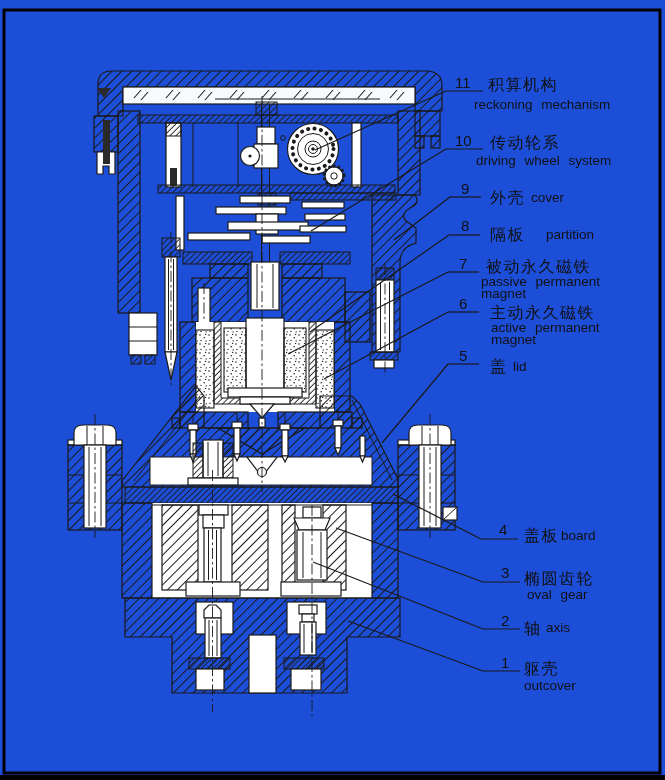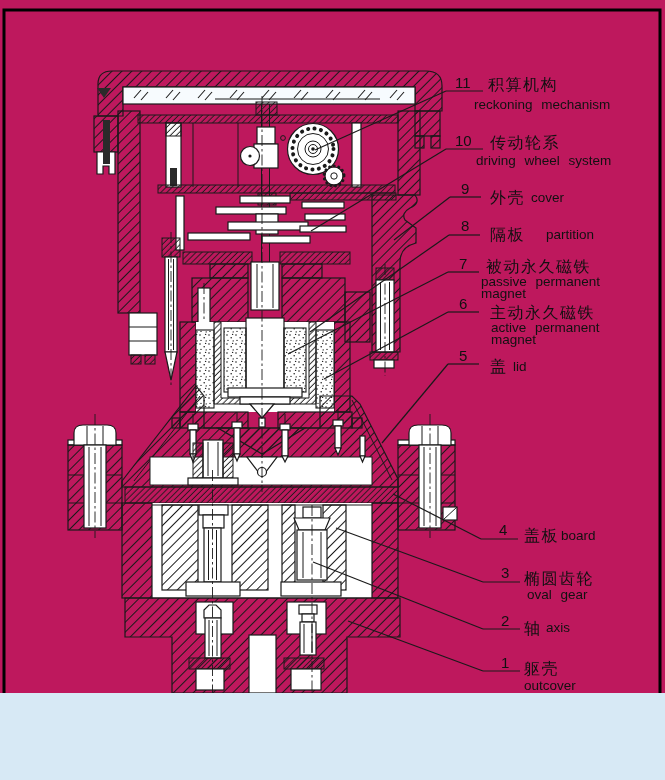"11" .stage { background: #be185d -> #1d4ed8; height: 693px -> 780px }
